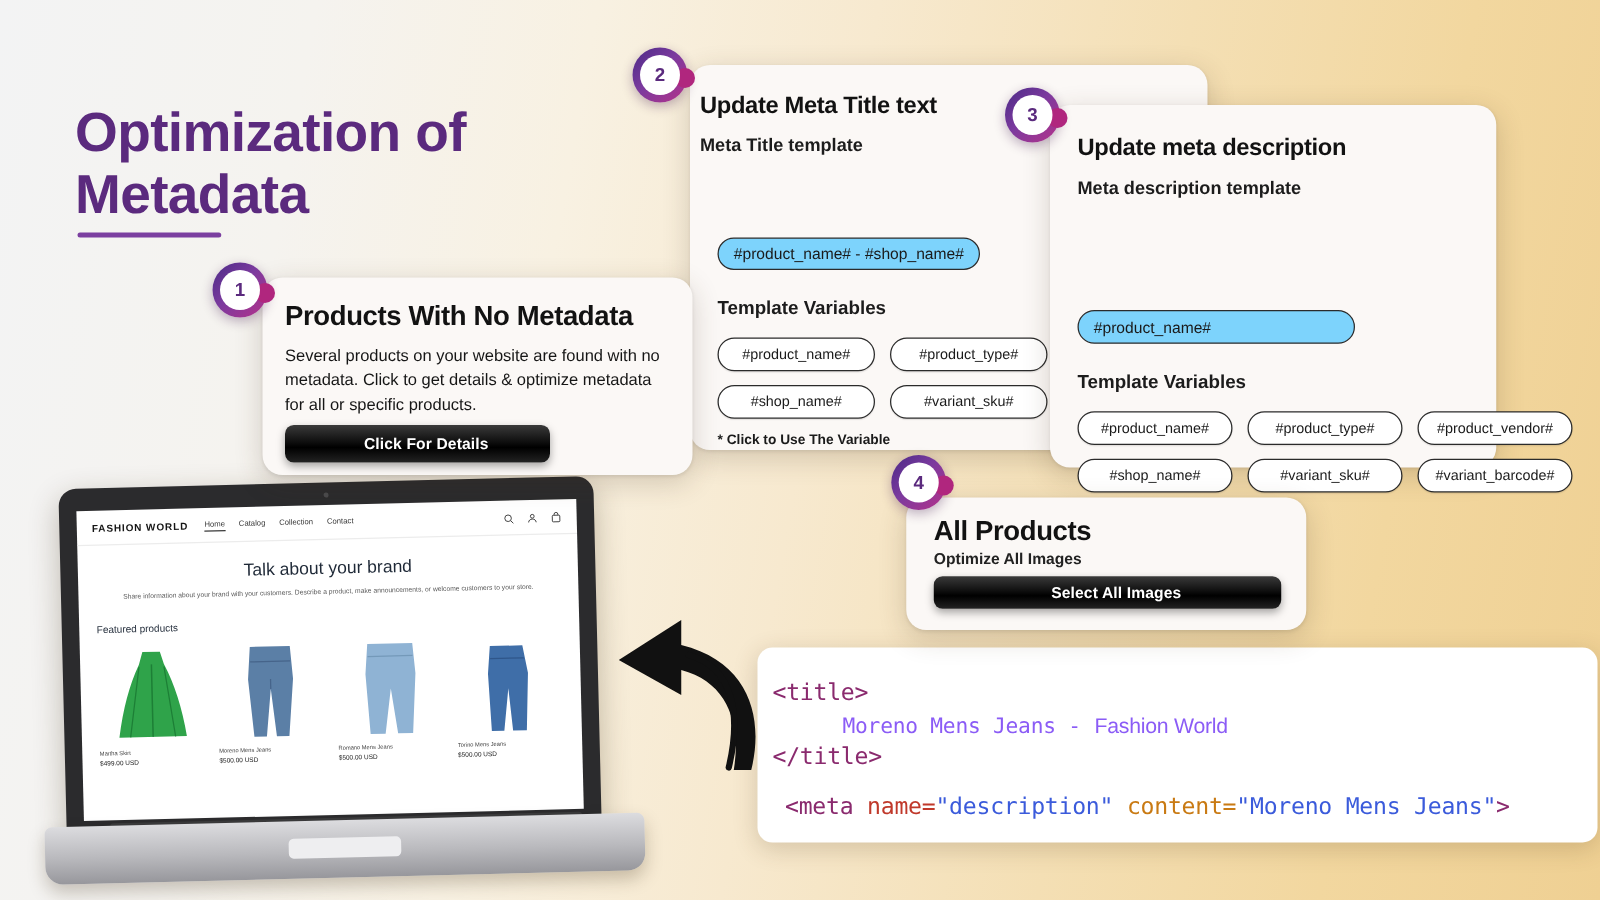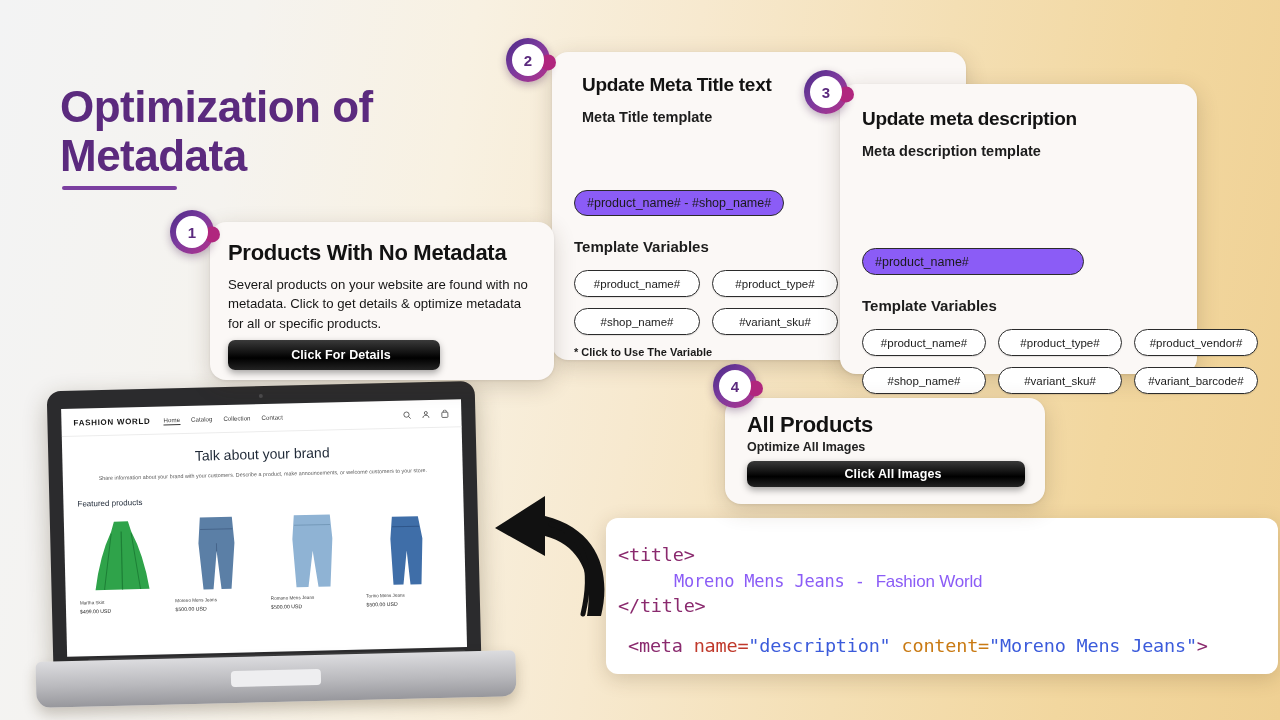"Update Meta Title text" div { padding: 0 0 0 22px -> 0 0 0 0 }
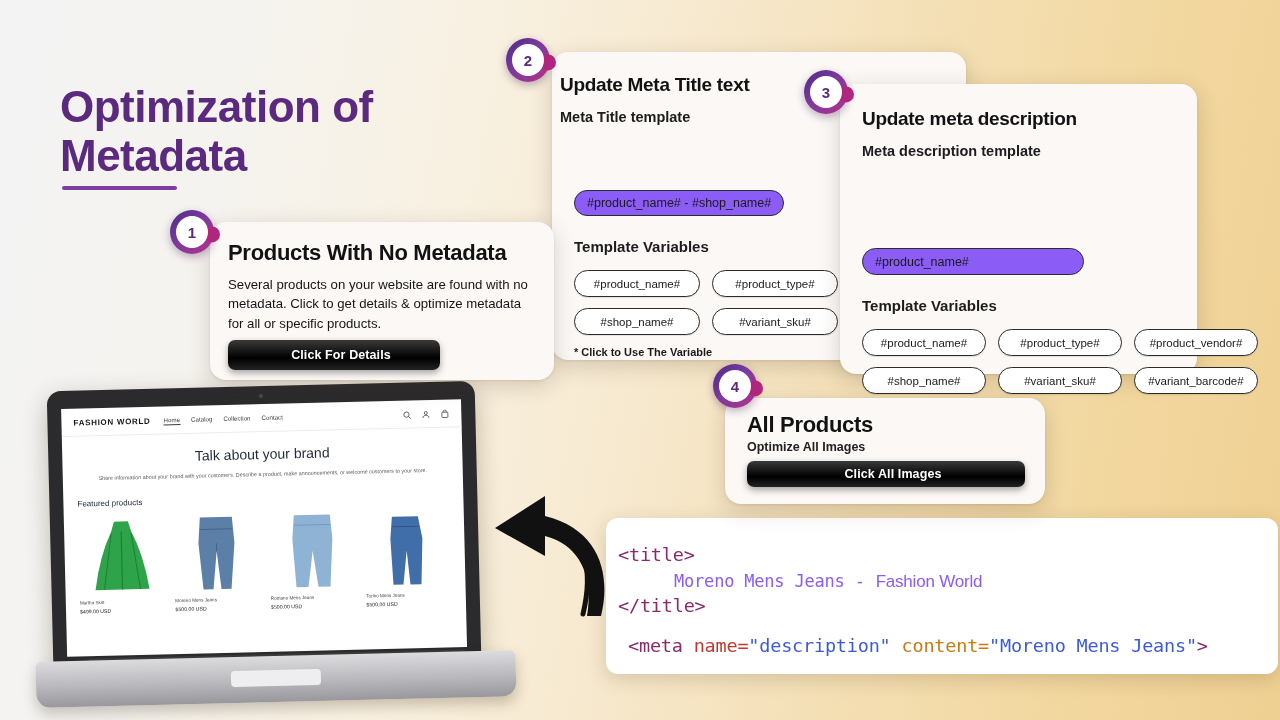"#product_name# - #shop_name#" .field { background: #8b5cf6 -> #7dd3fc }
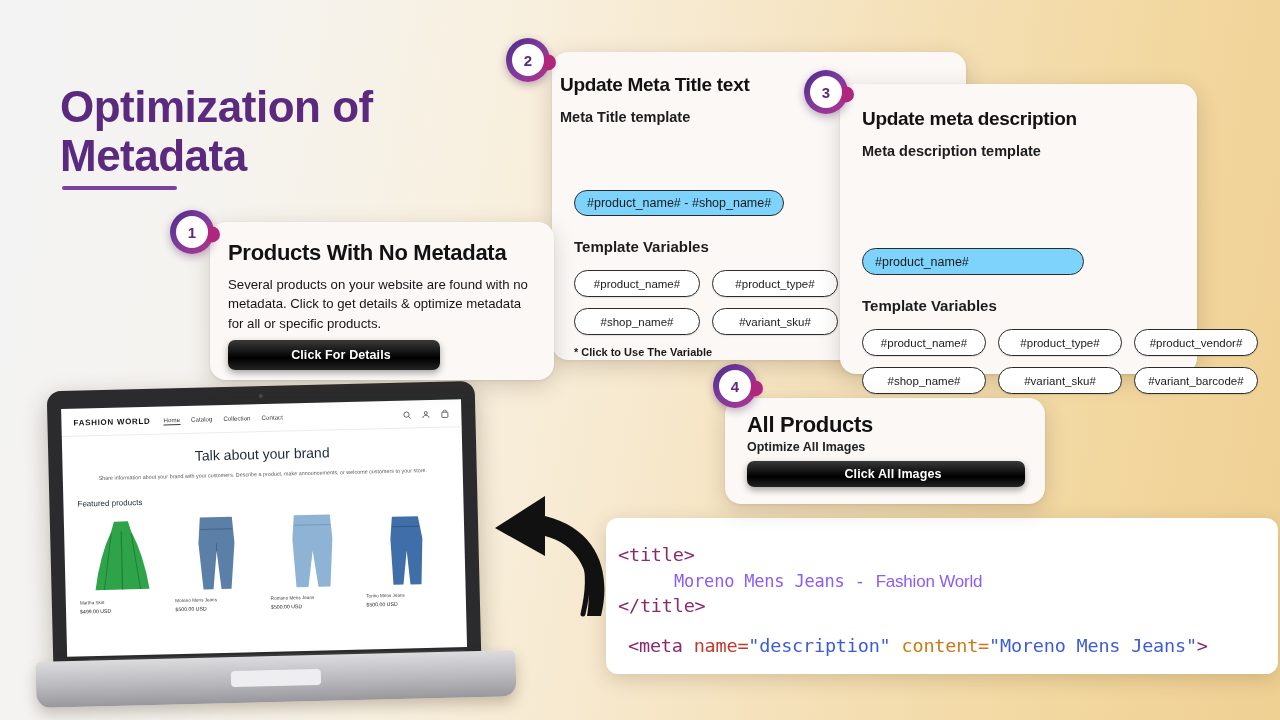"Click All Images" button.btn-dark { text: Click -> Select }
